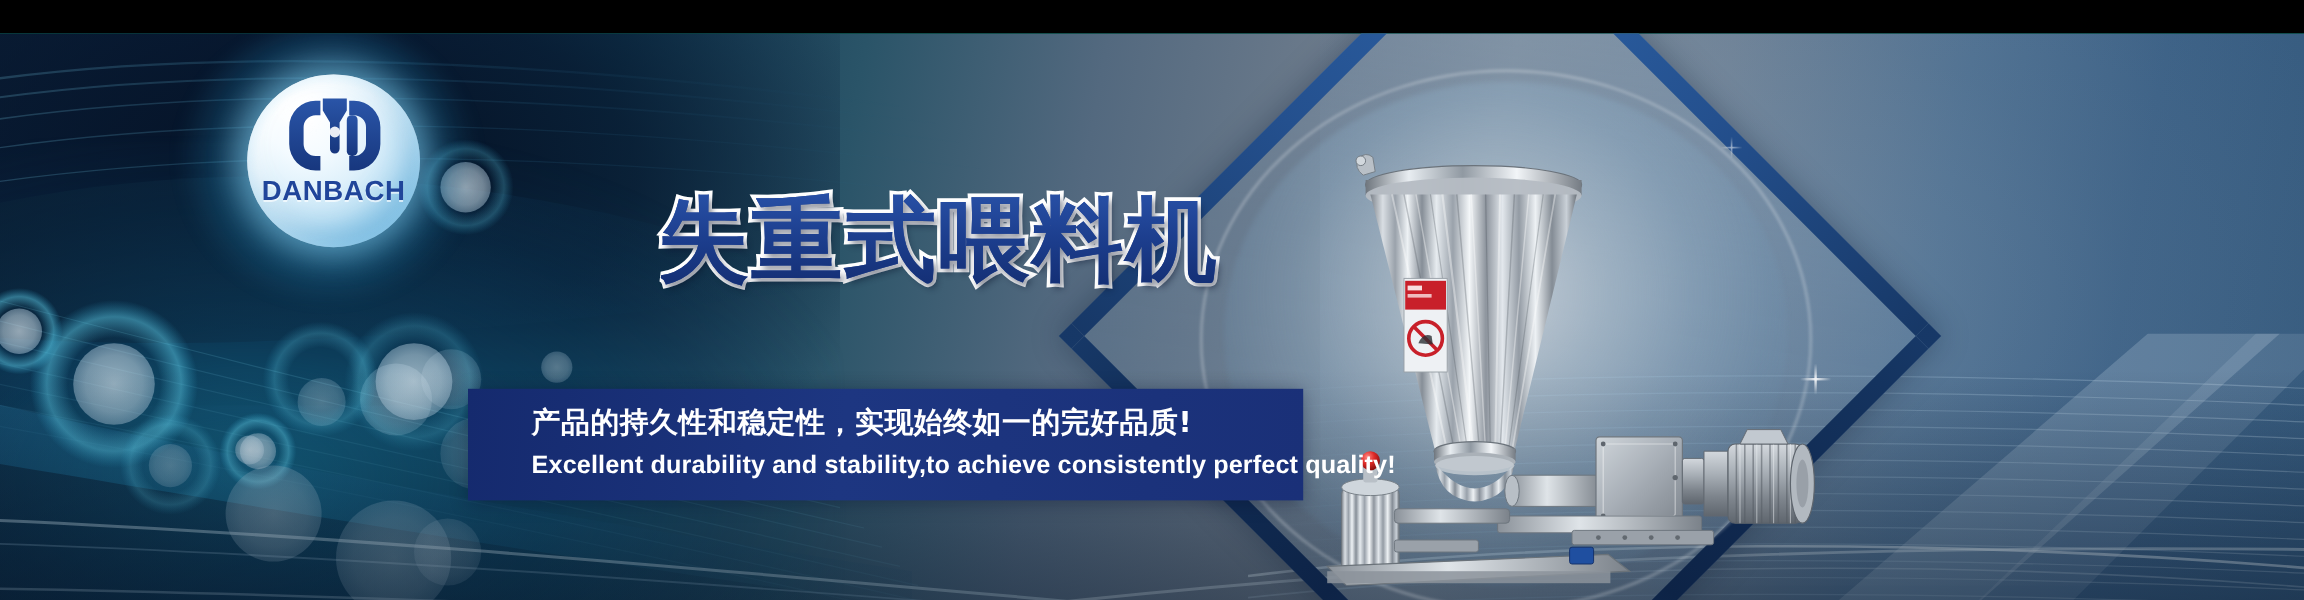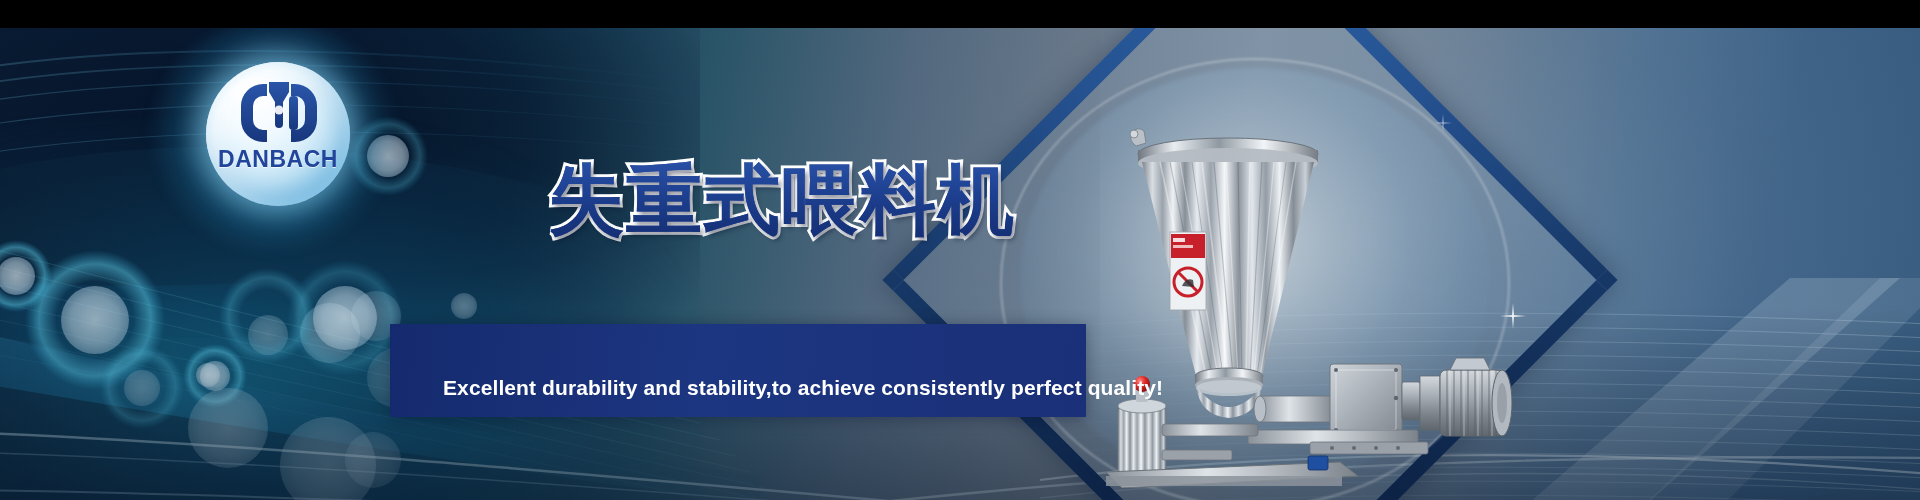"产品的持久性和稳定性，实现始终如一的完好品质!" div.tag-cn { html: none -> <div>产品的持久性和稳定性，实现始终如一的完好品质!</div> }
